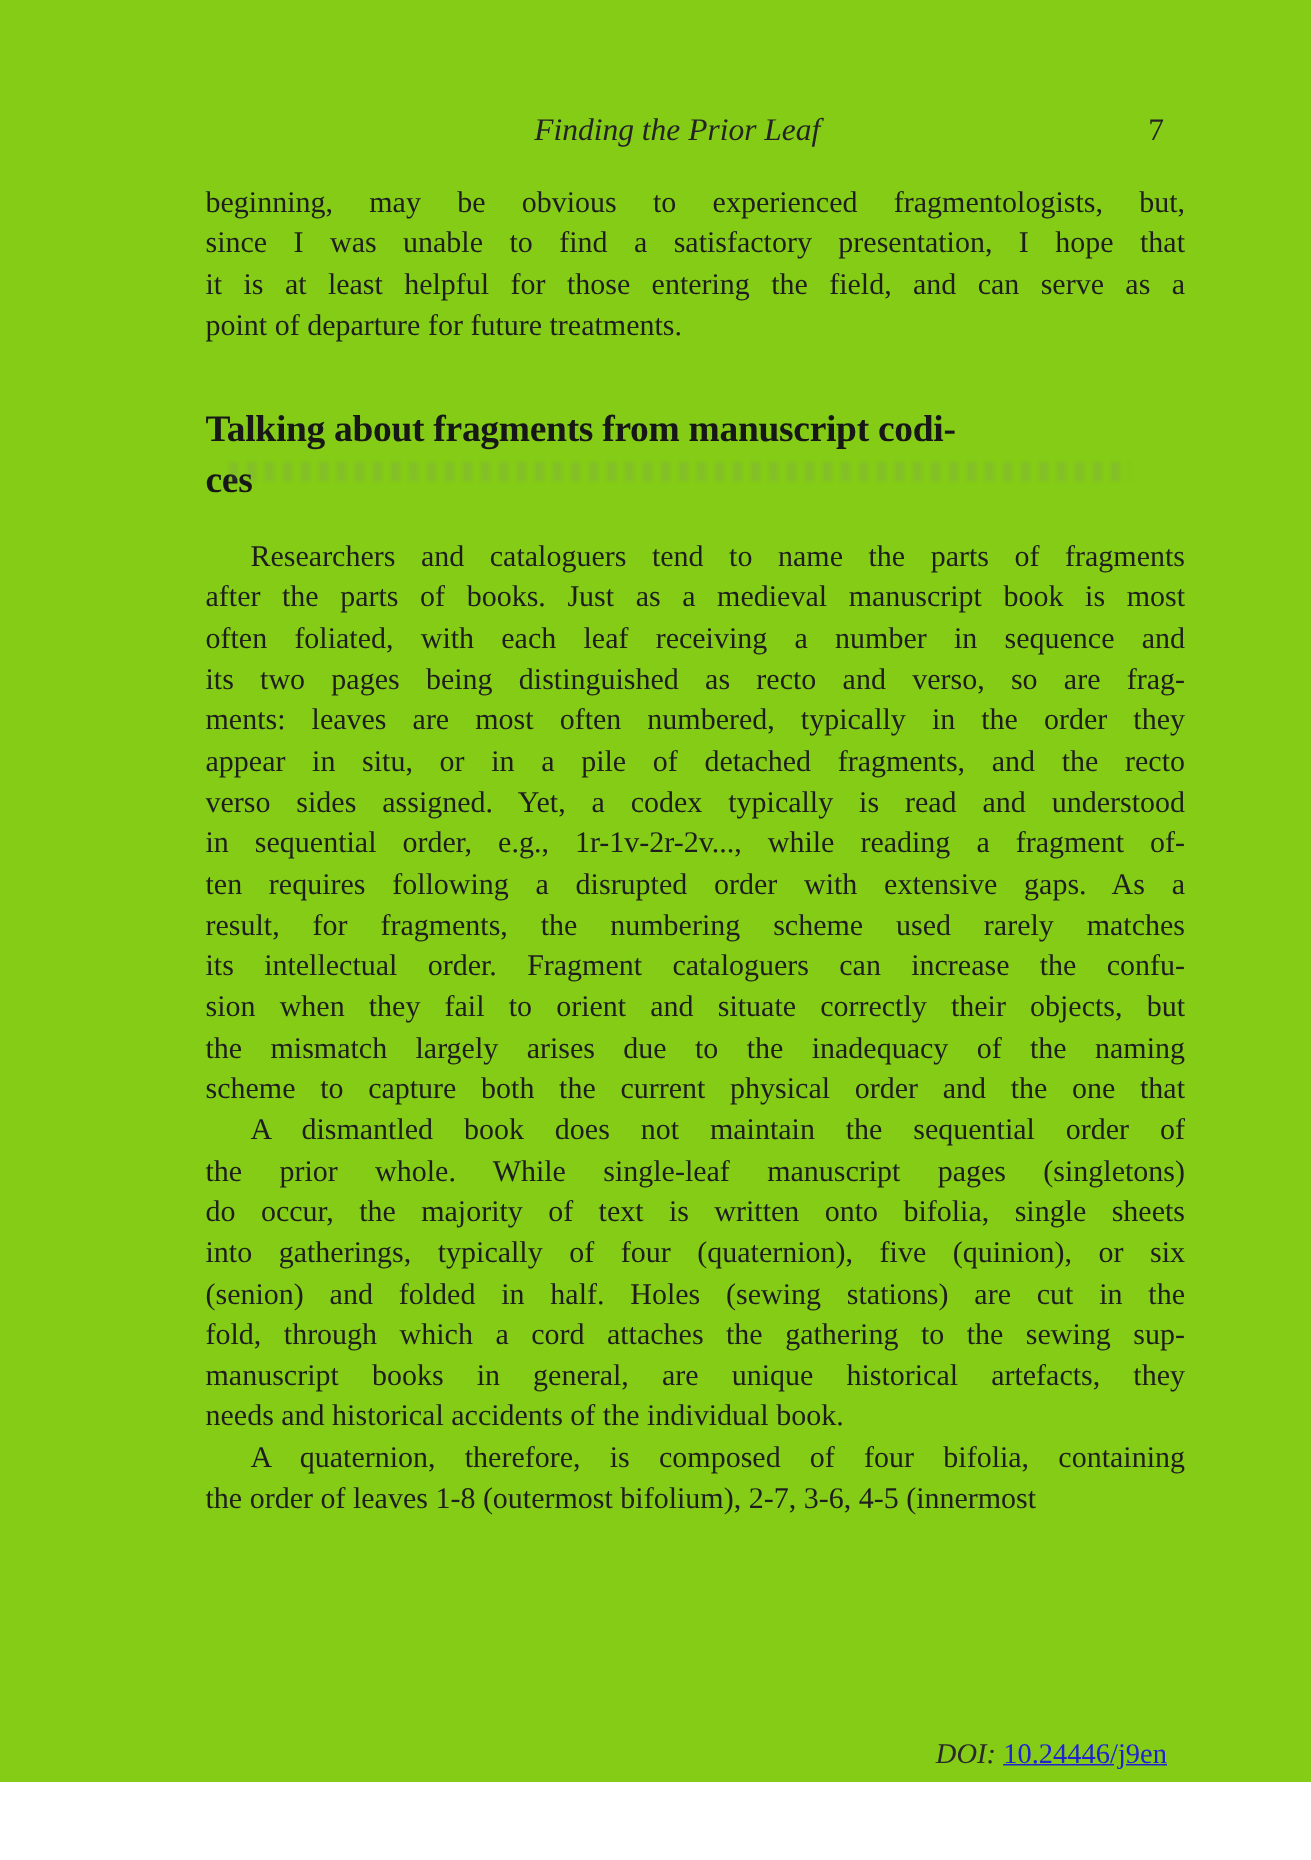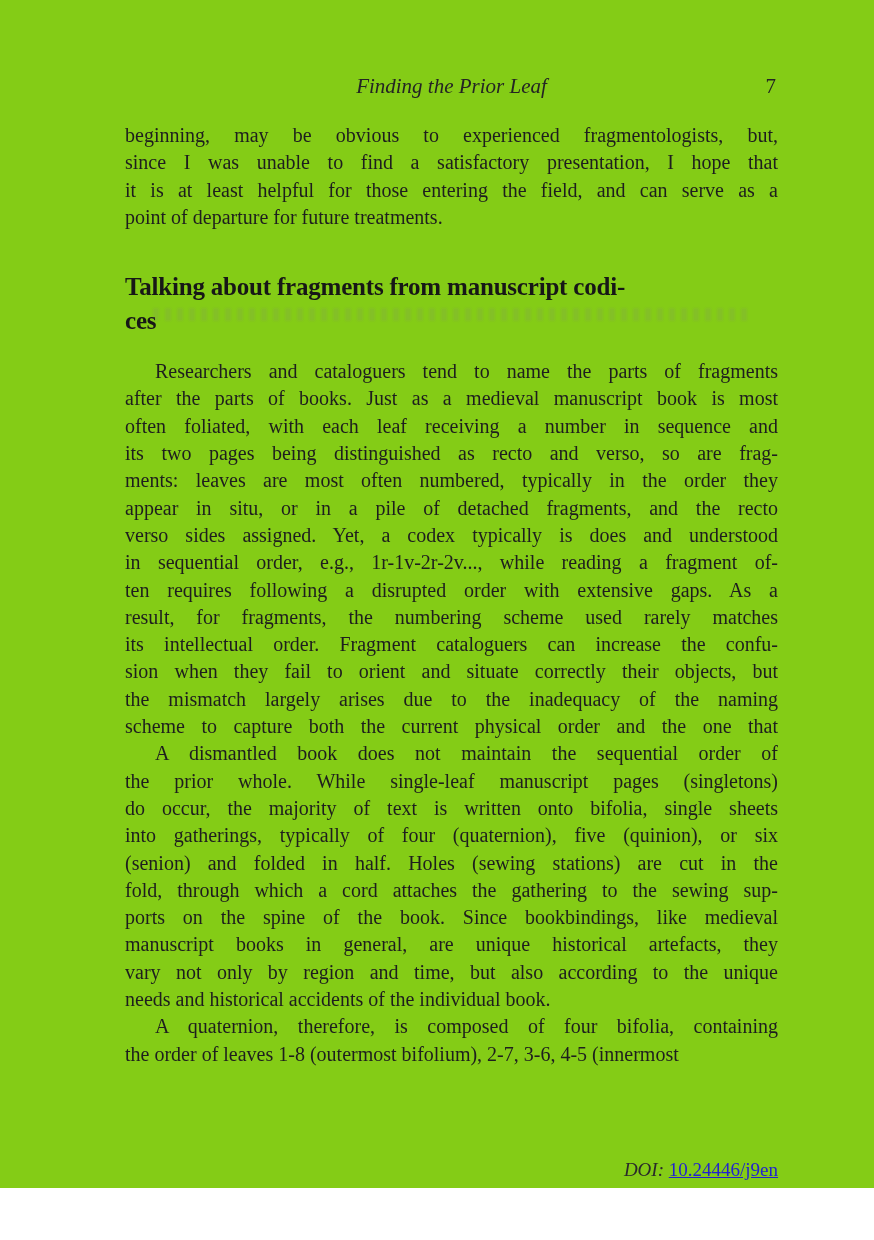"beginning, may be obvious to" .body-blocks { left: 0 -> 12px }
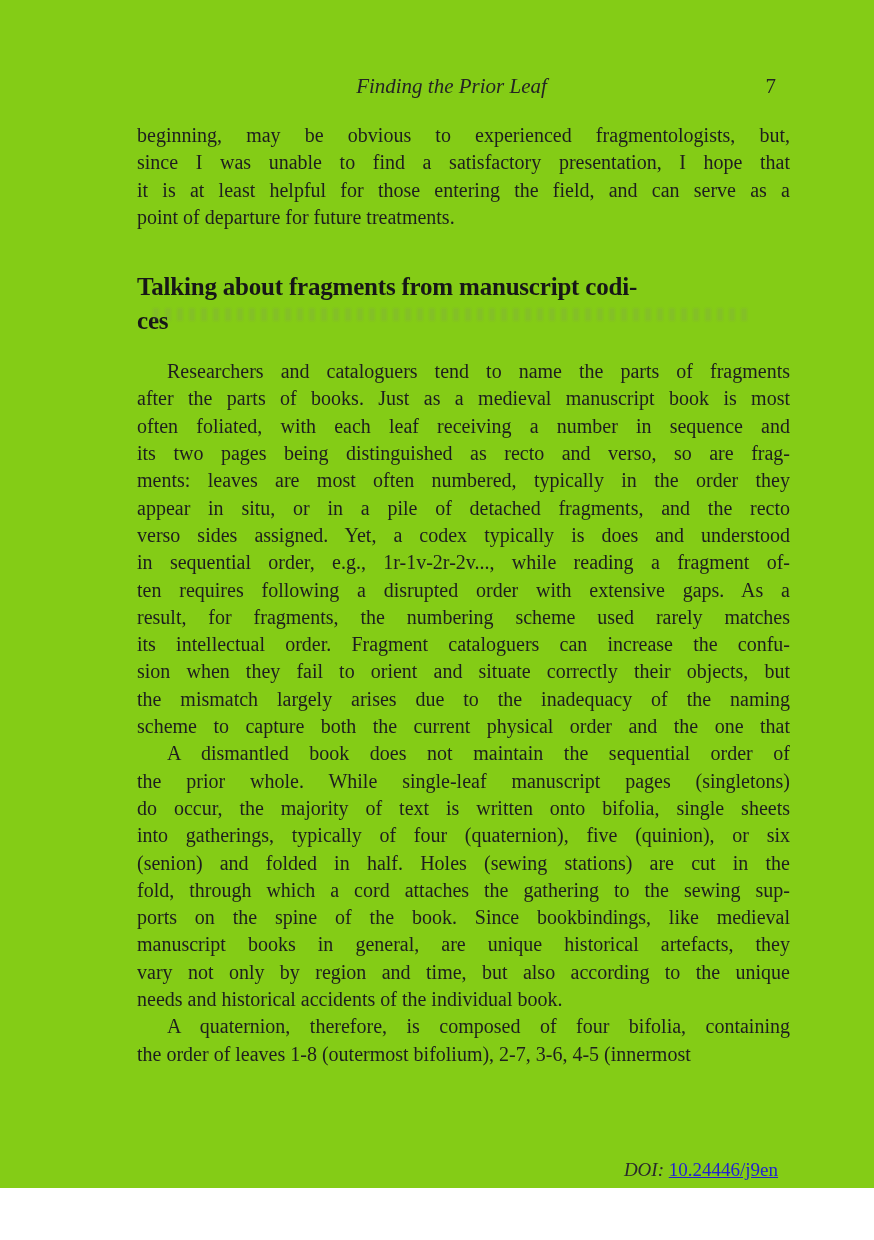"verso sides assigned. Yet, a" div.pline { text: does -> read }
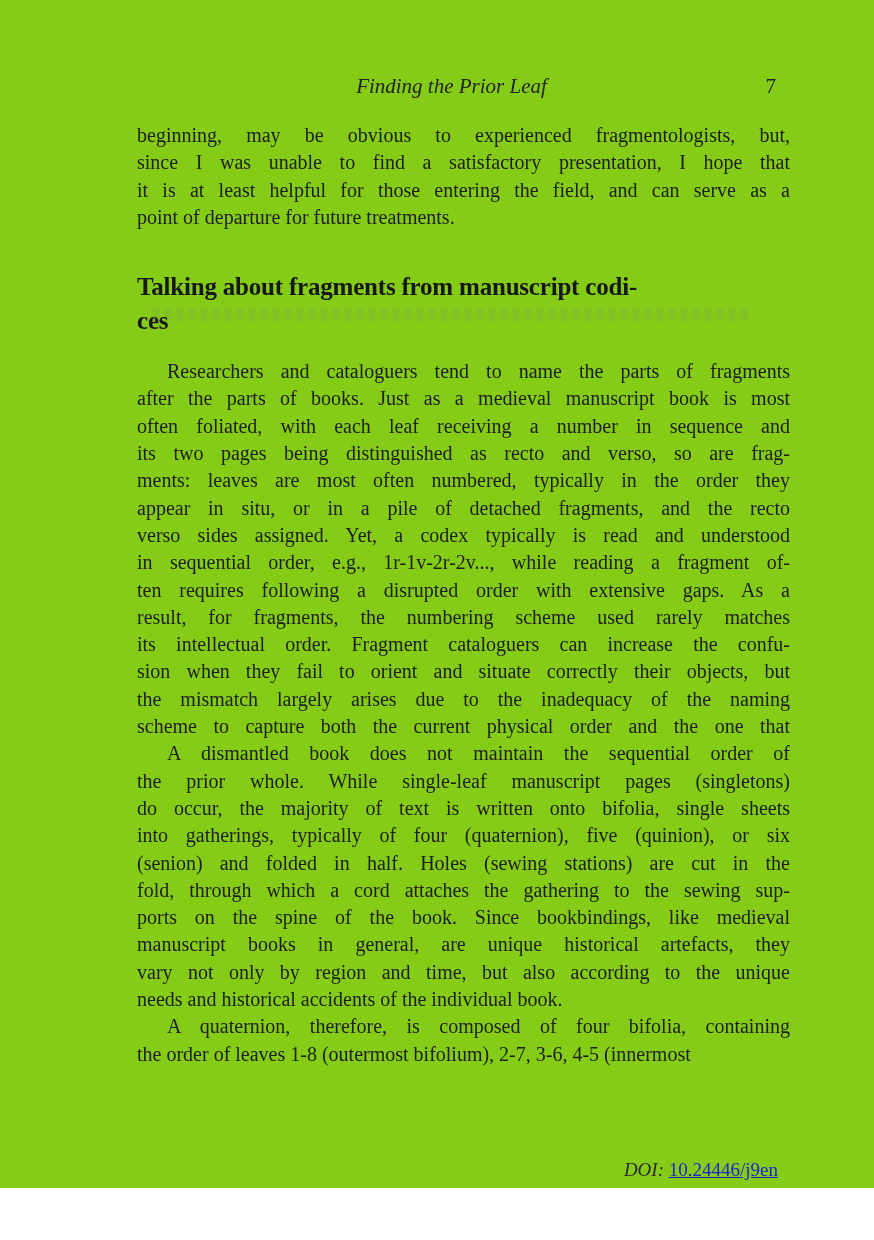"ports on the spine of" div.pline { html: <div>ports on the spine of the book. Since bookbindings, like medieval</div> -> none }
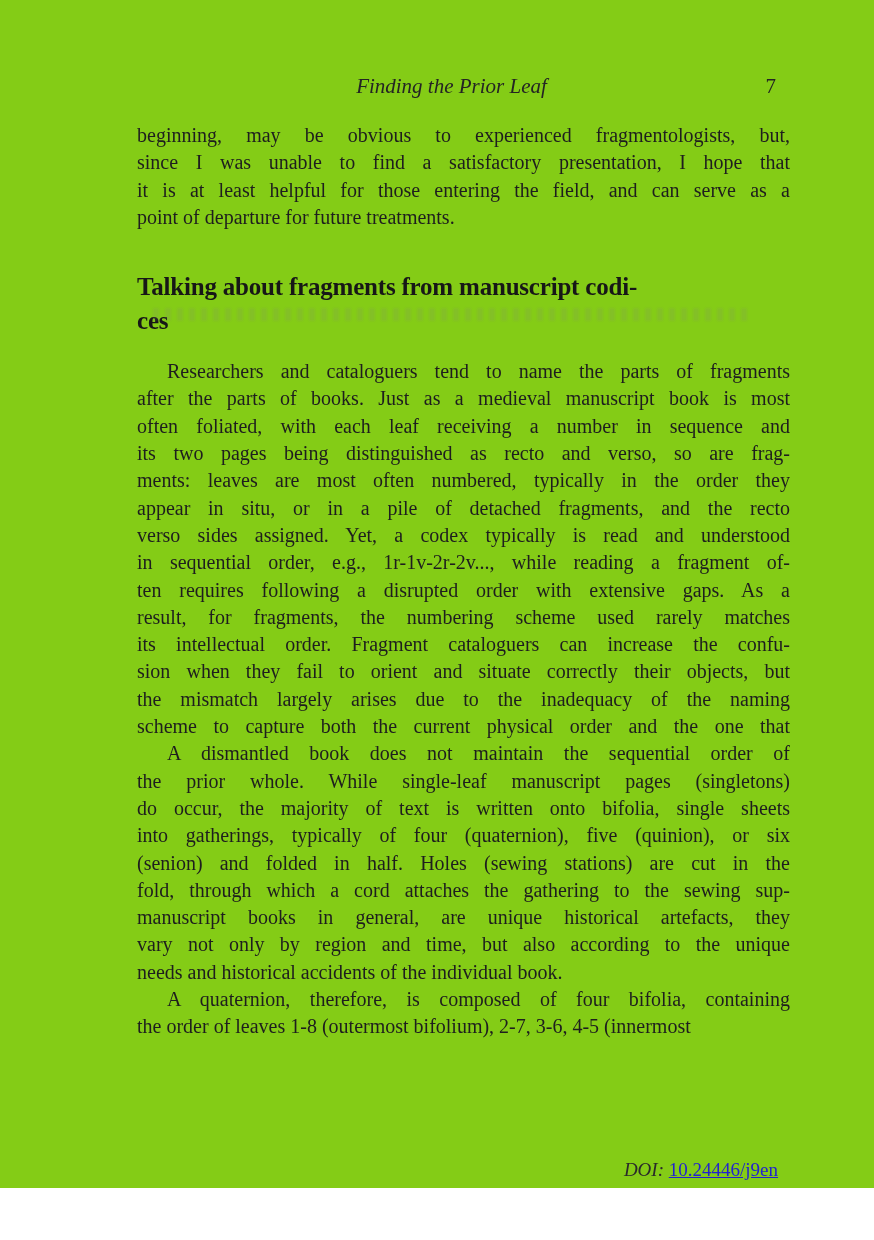"vary not only by region" div.pline { html: <div>vary not only by region and time, but also according to the unique</div> -> none }
